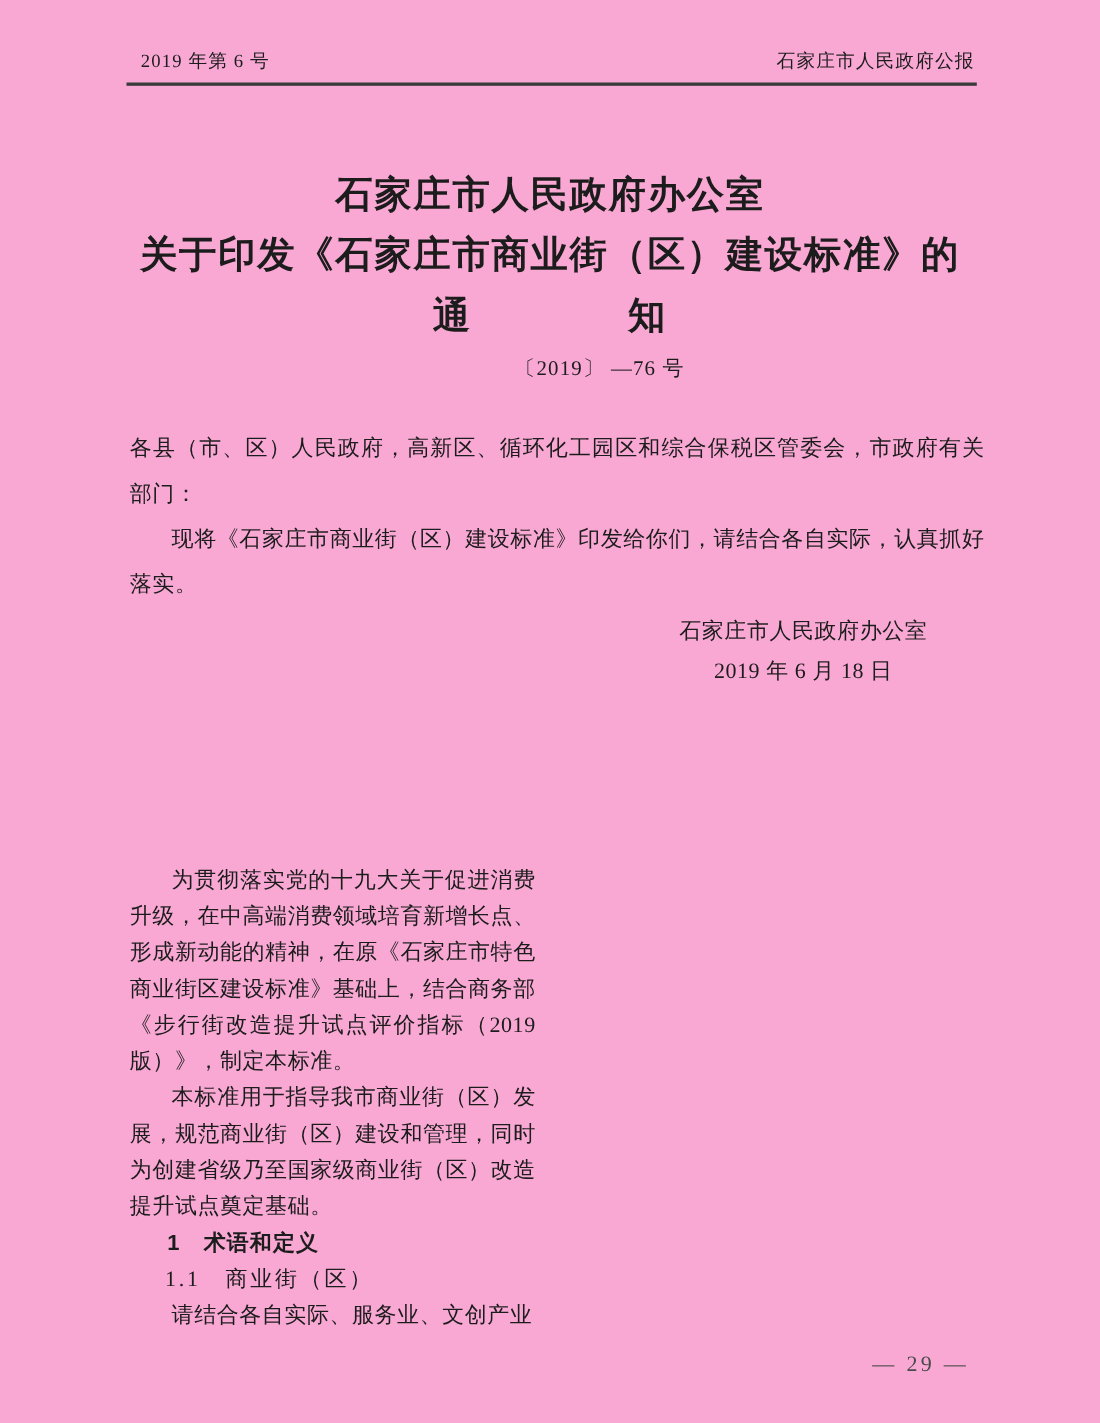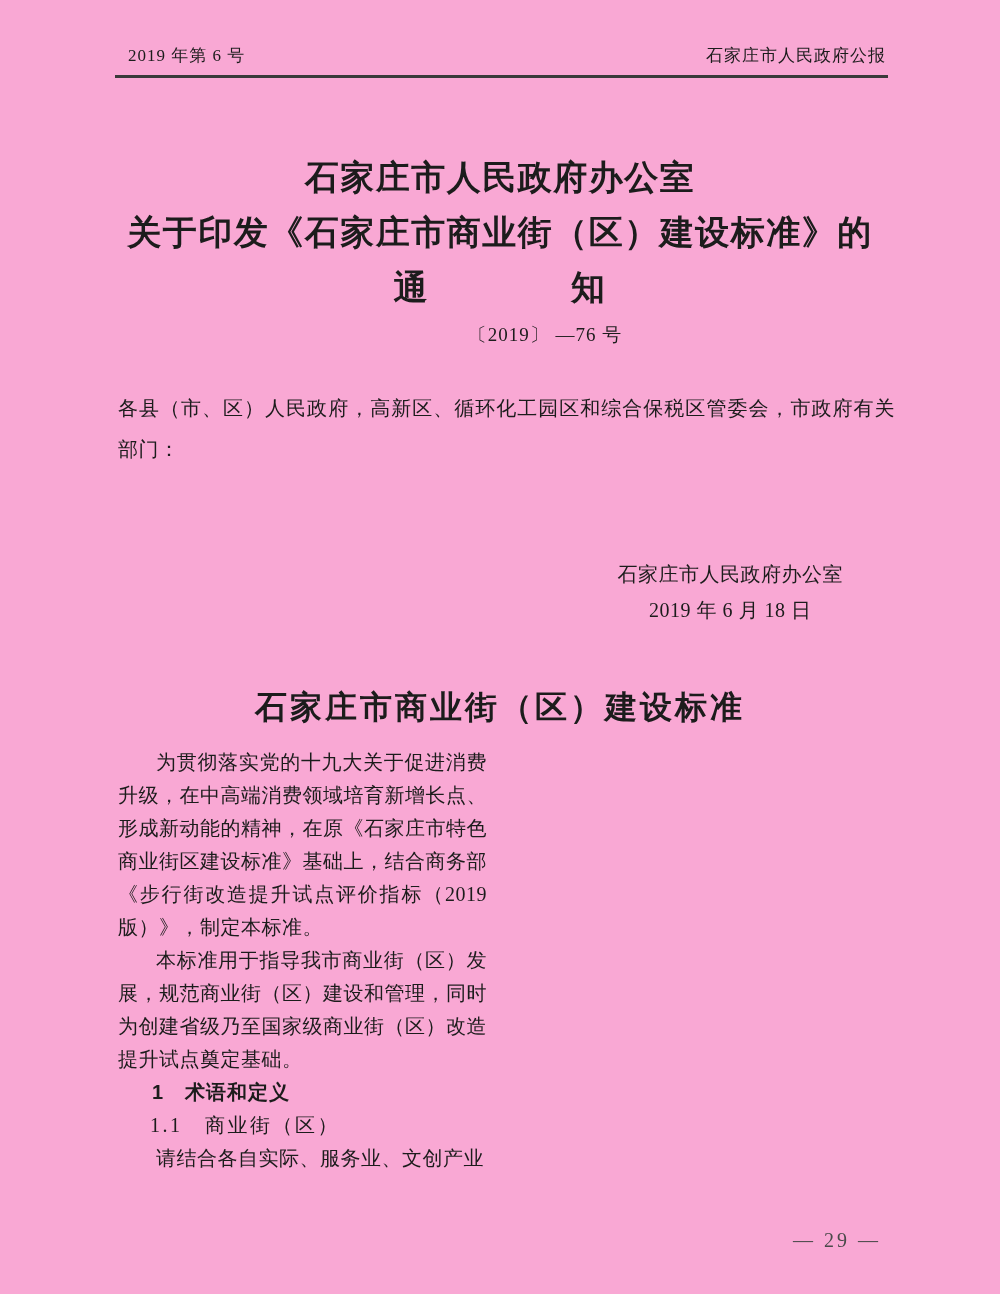"现将《石家庄市商业街（区）建设标准》印发给你们，请结合各自实际，认真抓好落实。" p.indent { html: none -> <p>现将《石家庄市商业街（区）建设标准》印发给你们，请结合各自实际，认真抓好落实。</p> }
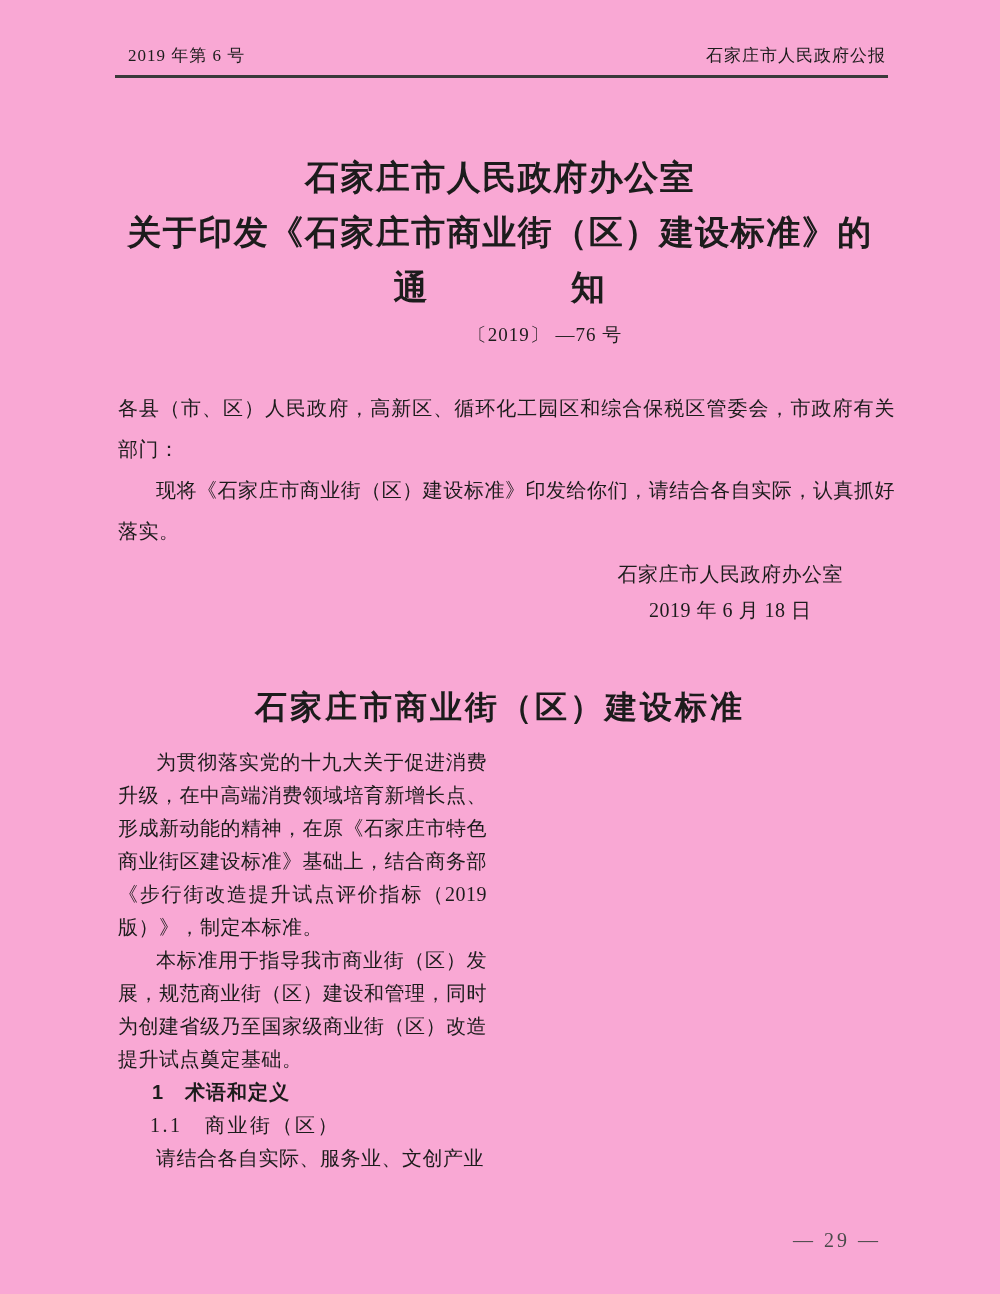"石家庄市商业街（区）建设标准" div.standard-title { html: <div>石家庄市商业街（区）建设标准</div> -> none }
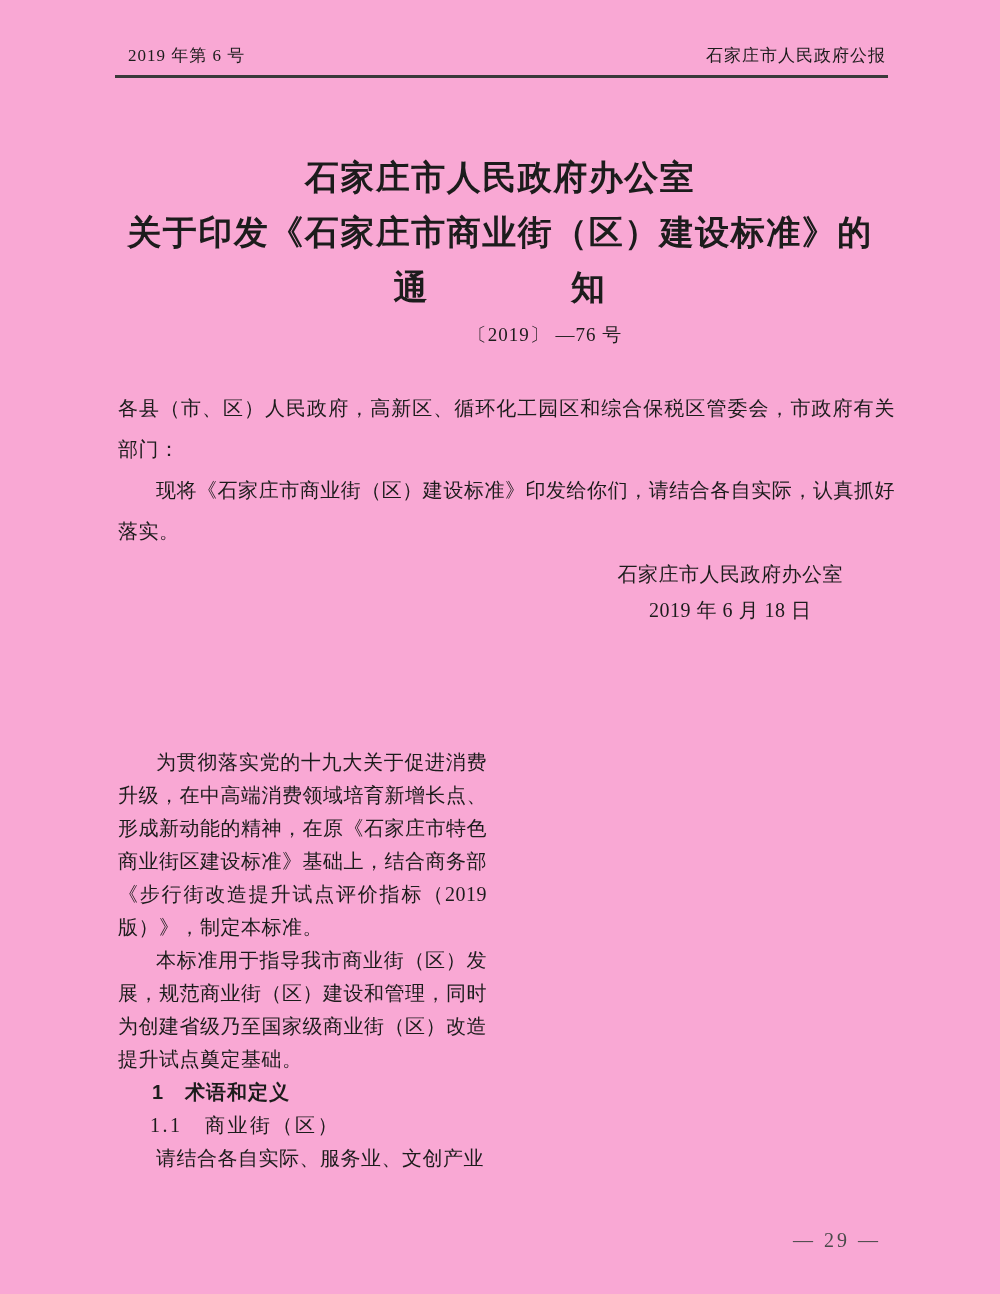"为贯彻落实党的十九大关于促进消费升级，在中高端消费领域培育新增长点、形成新动能的" .columns { top: 746px -> 784px }
